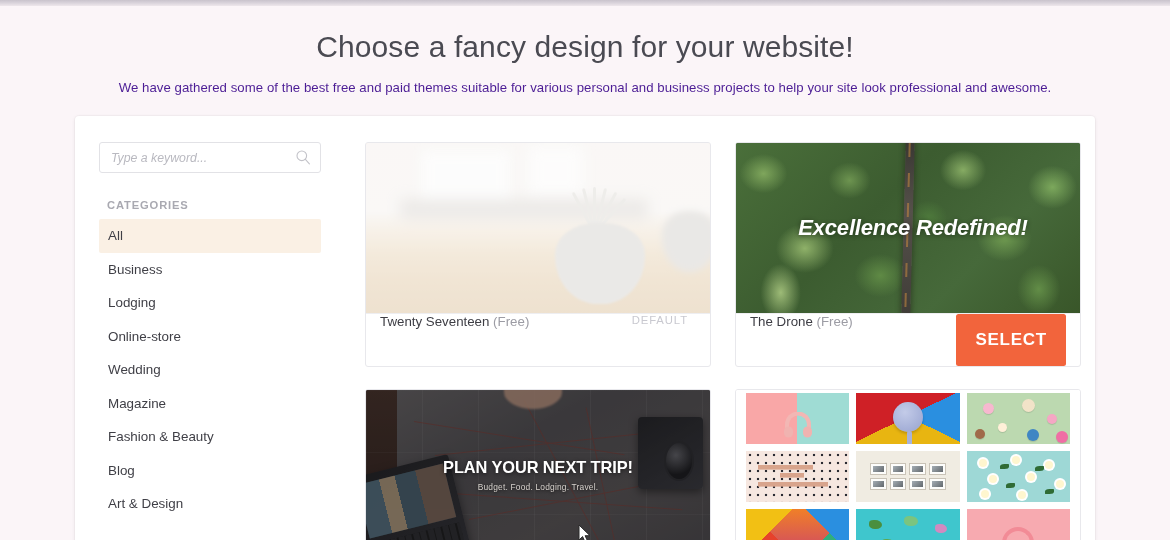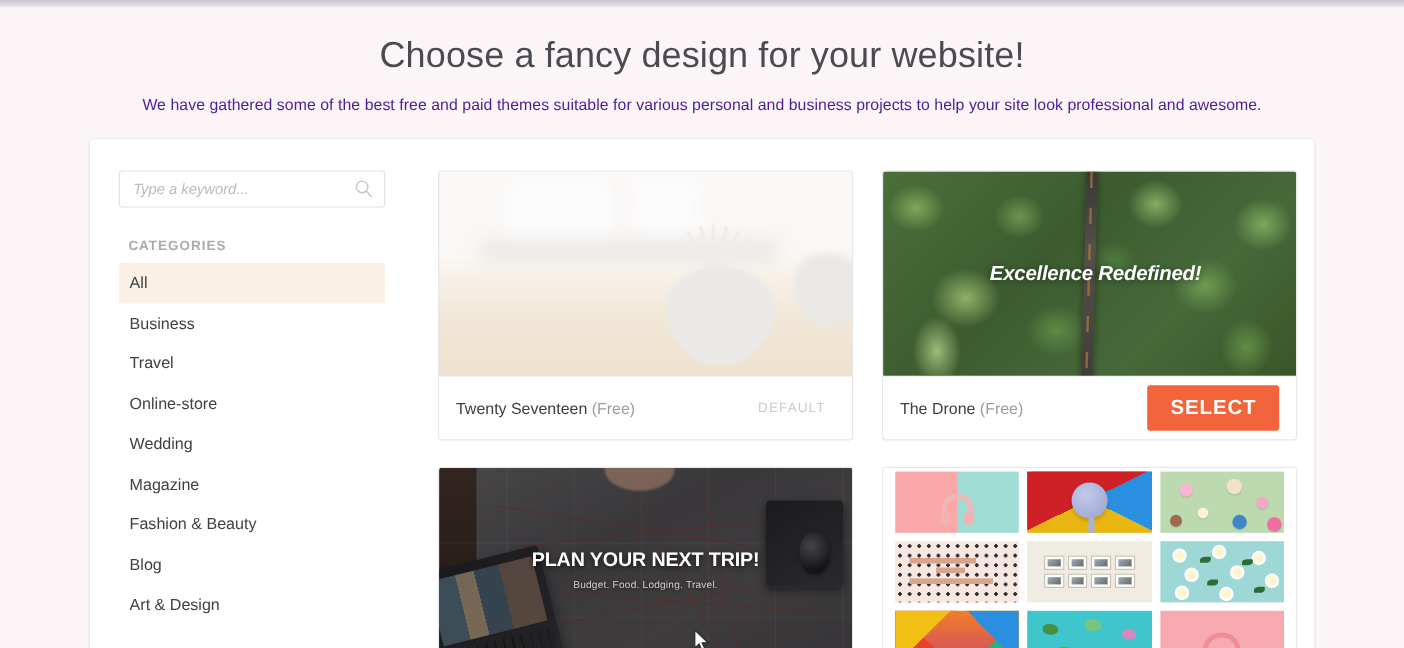"Excellence Redefined!" .hero-text { font-size: 17px -> 22px }
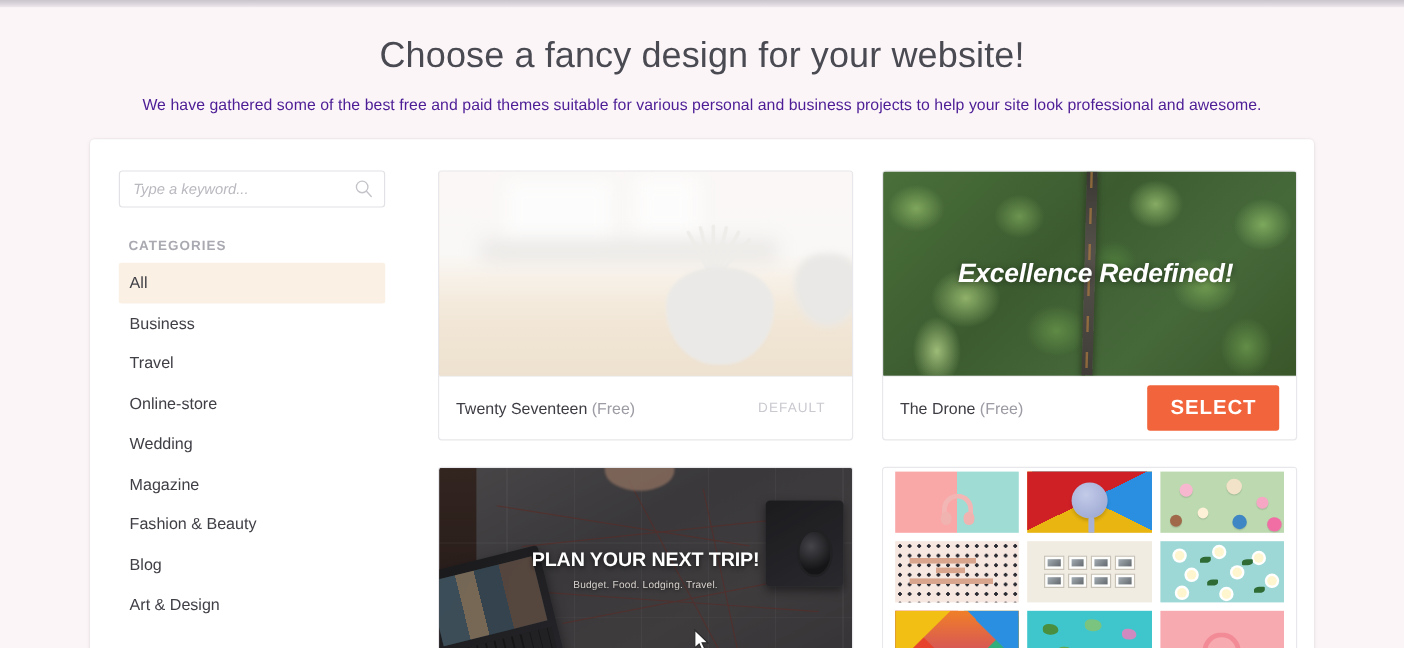"Travel" li.cat-item { text: Travel -> Lodging }
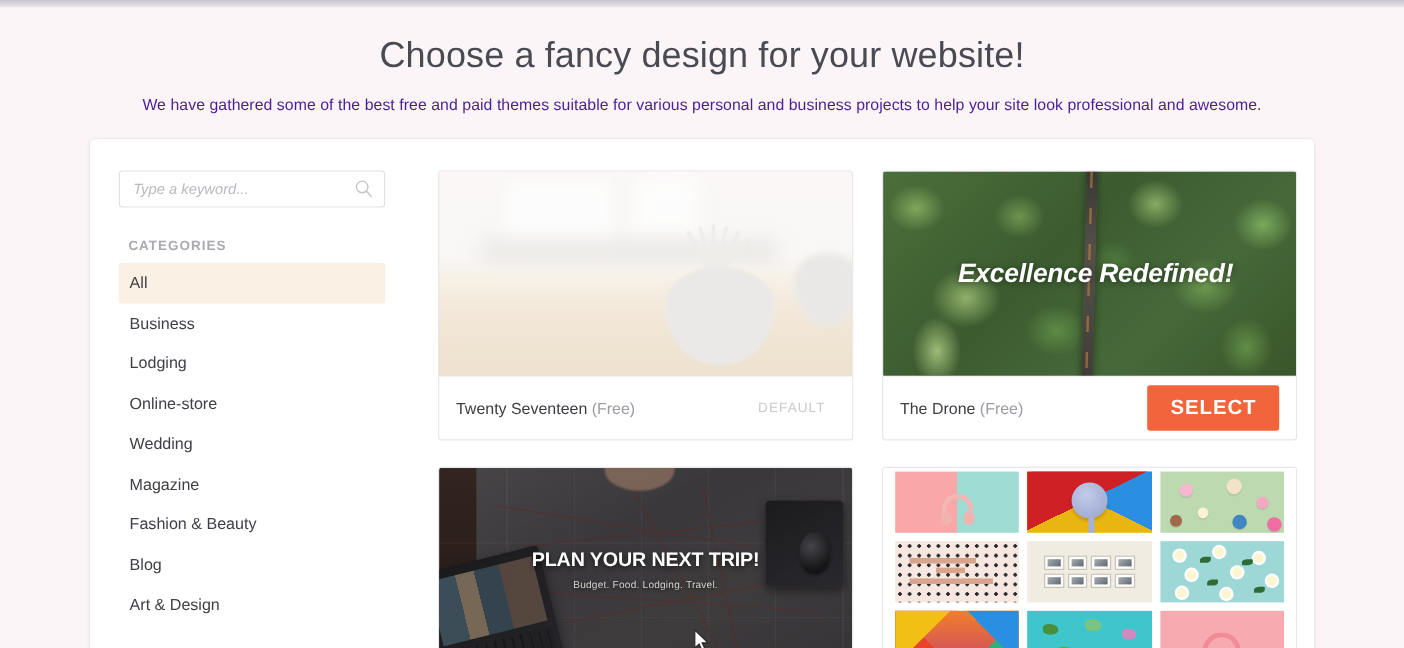"Twenty Seventeen (Free)" .card-foot { align-items: center -> none }
